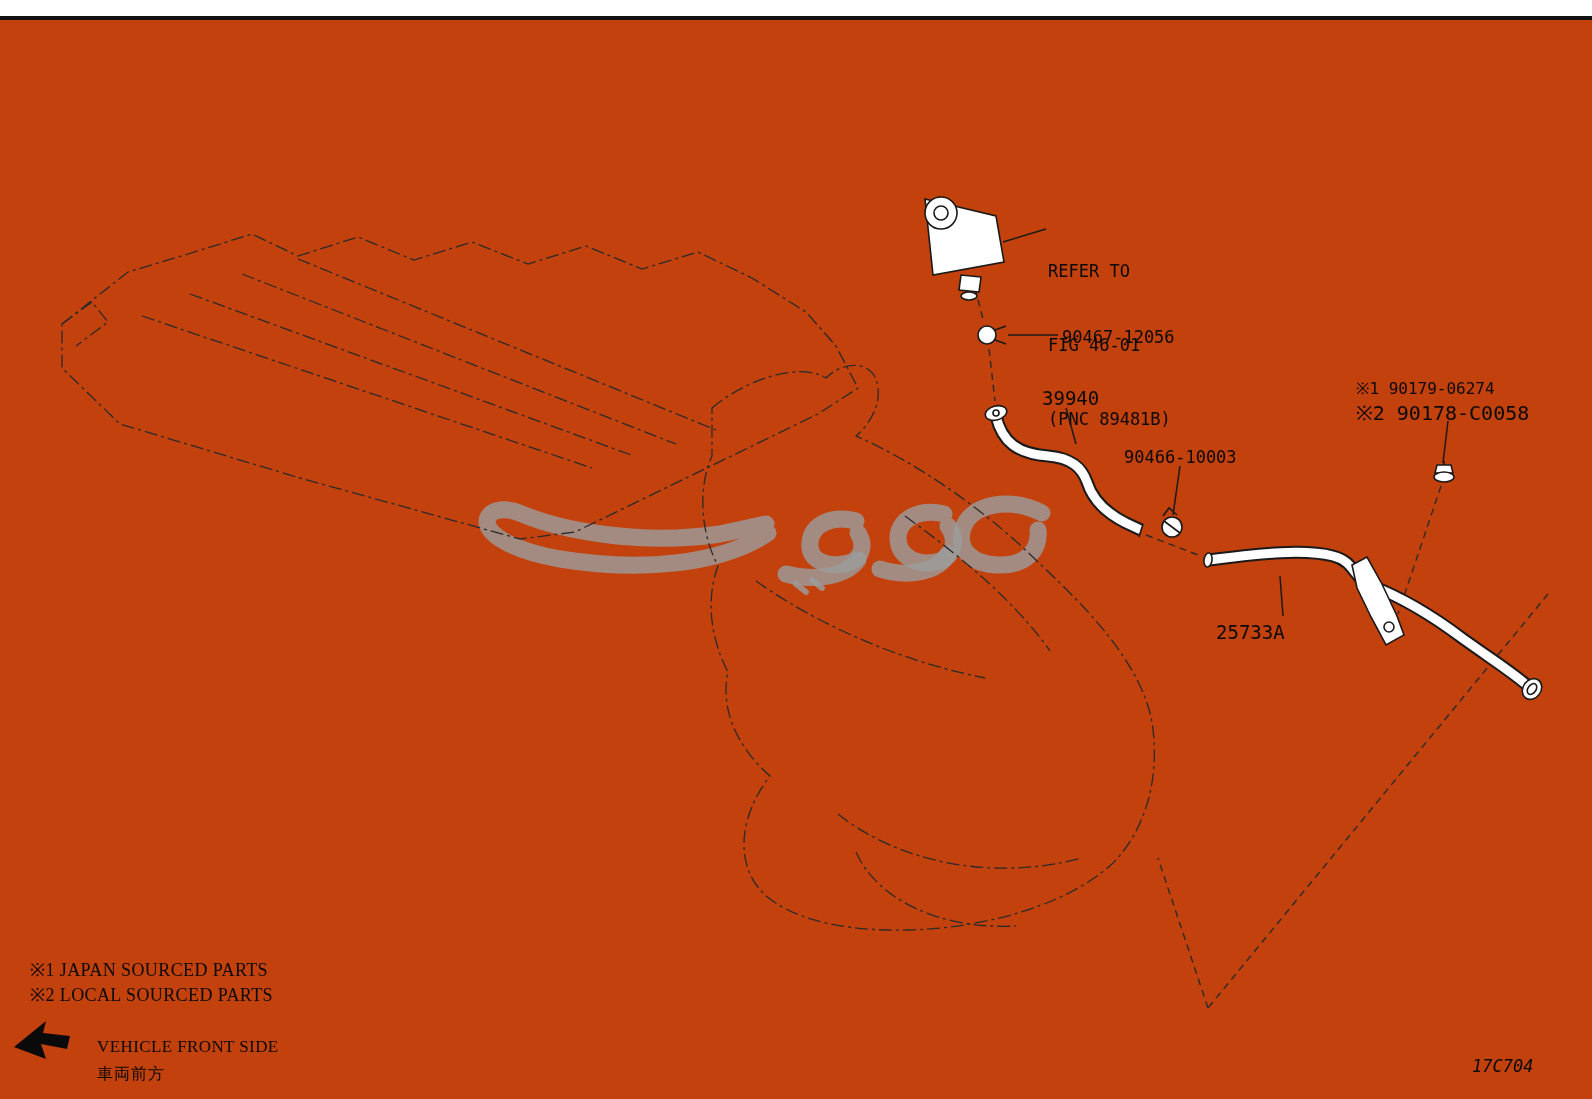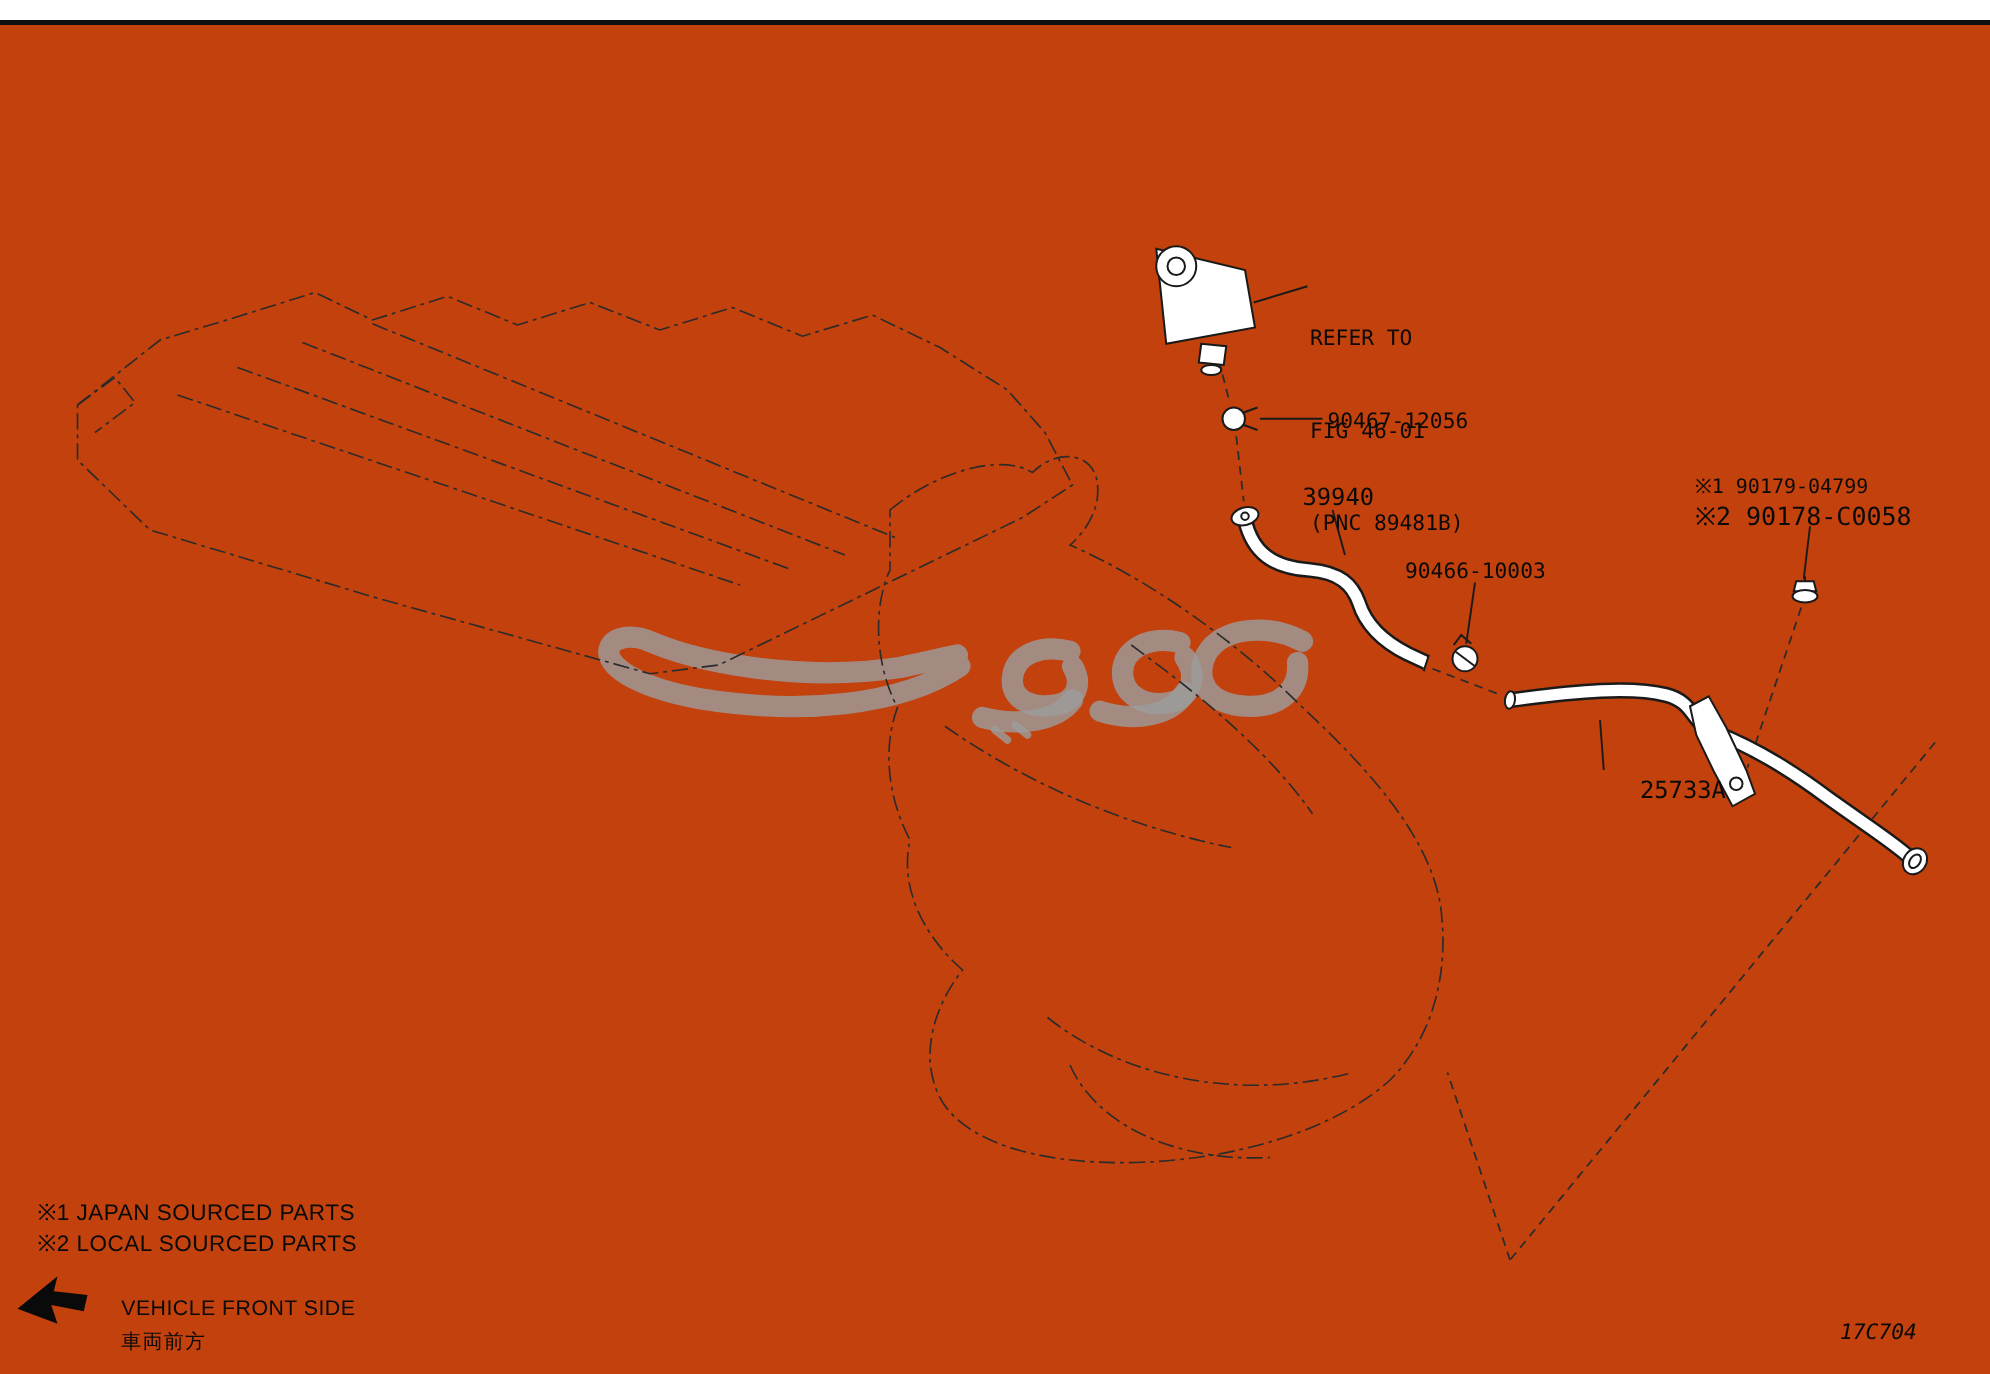"※1 90179-04799" div.label { text: 90179-04799 -> 90179-06274 }
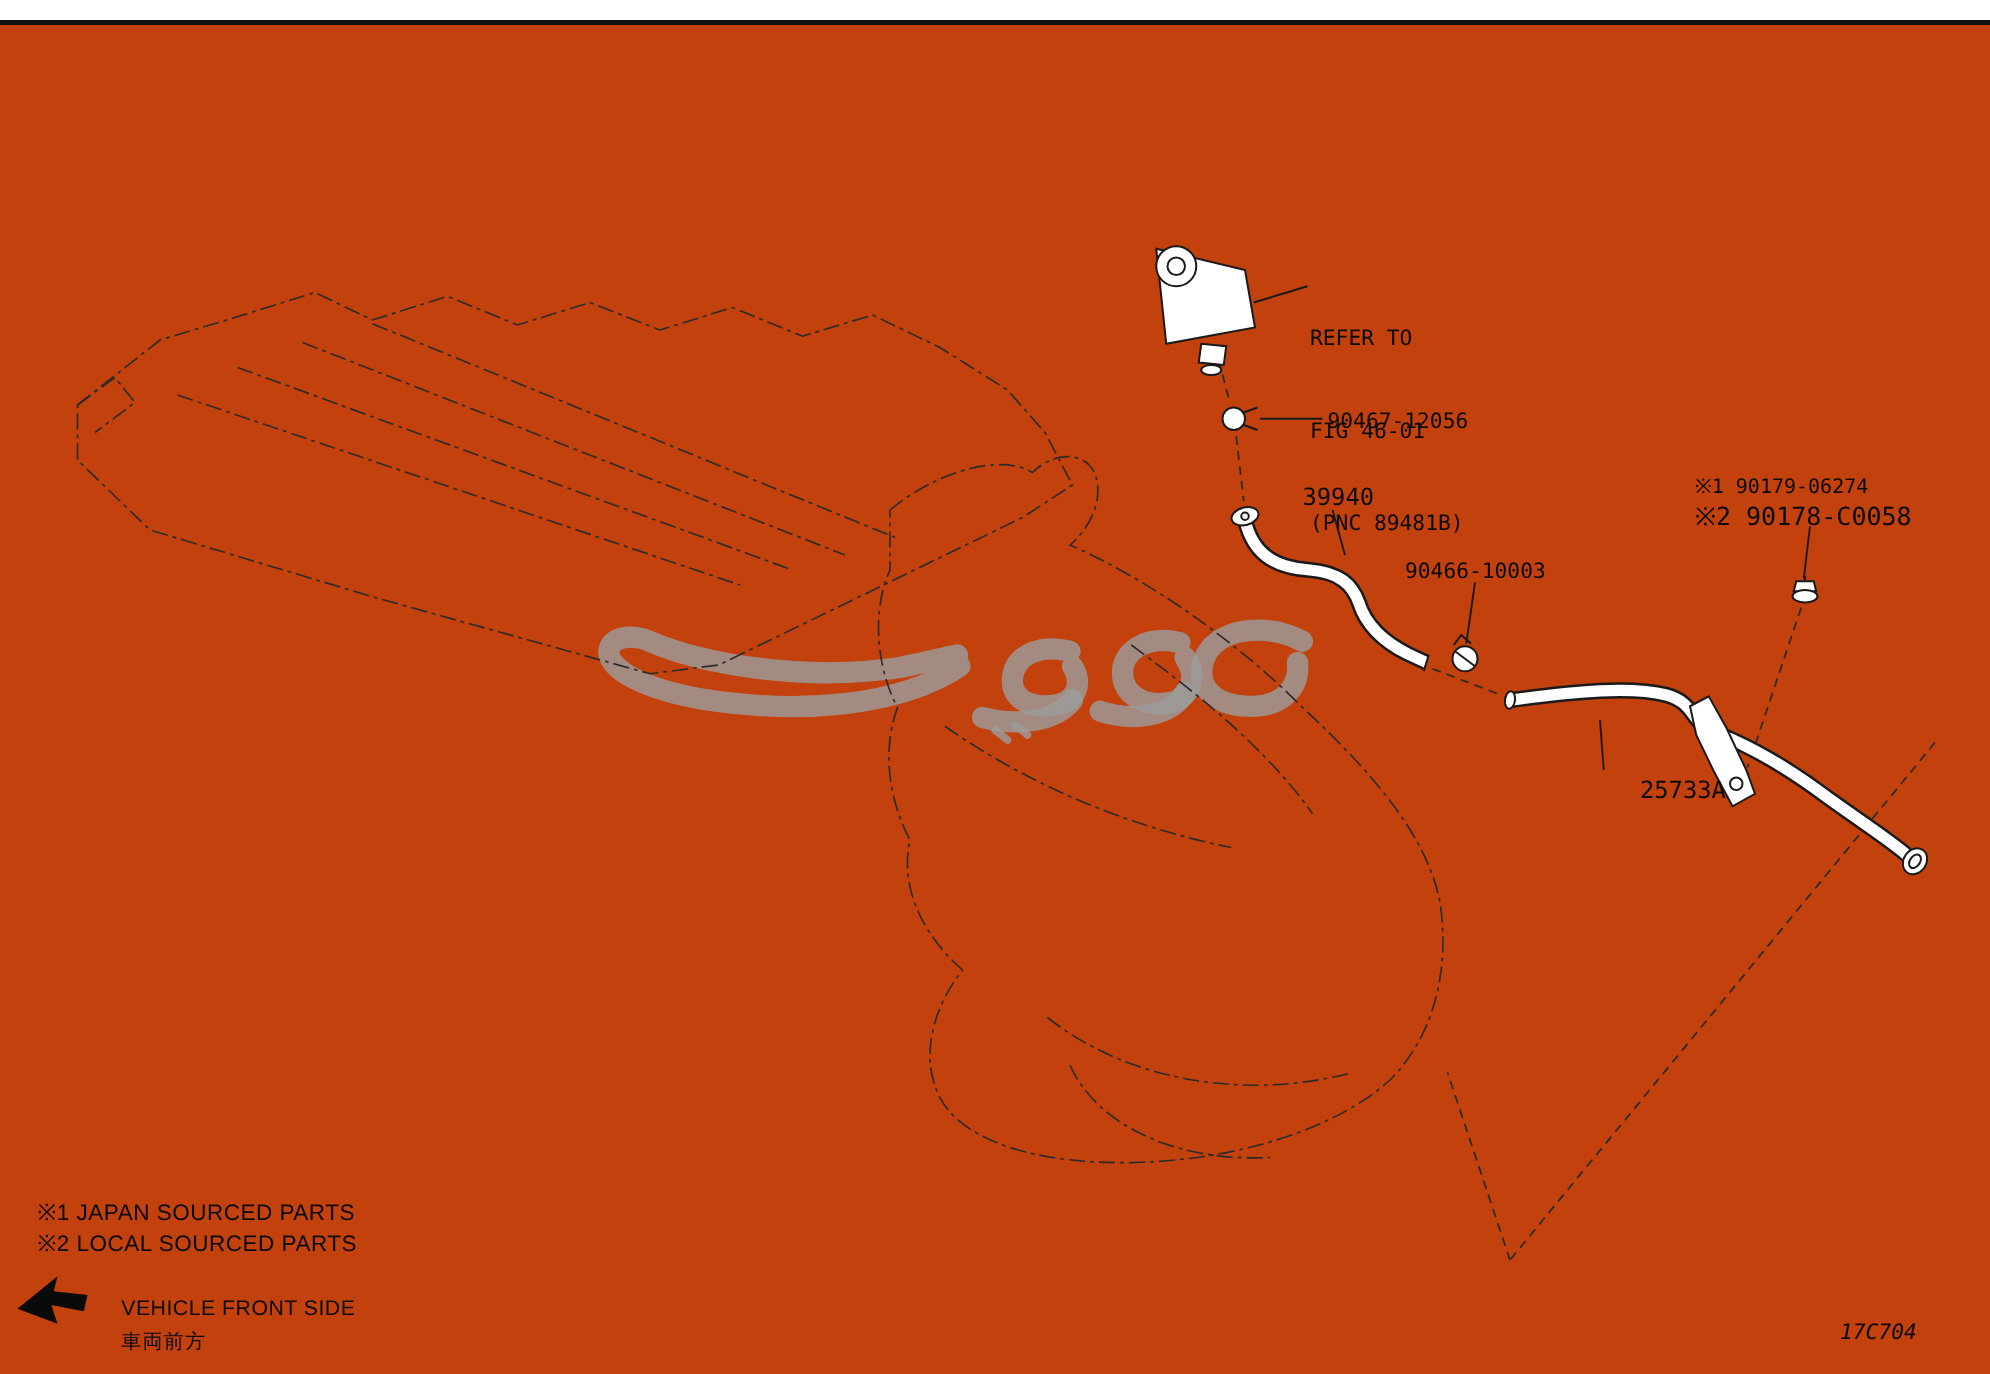"25733A" div.label { left: 1312px -> 1216px }
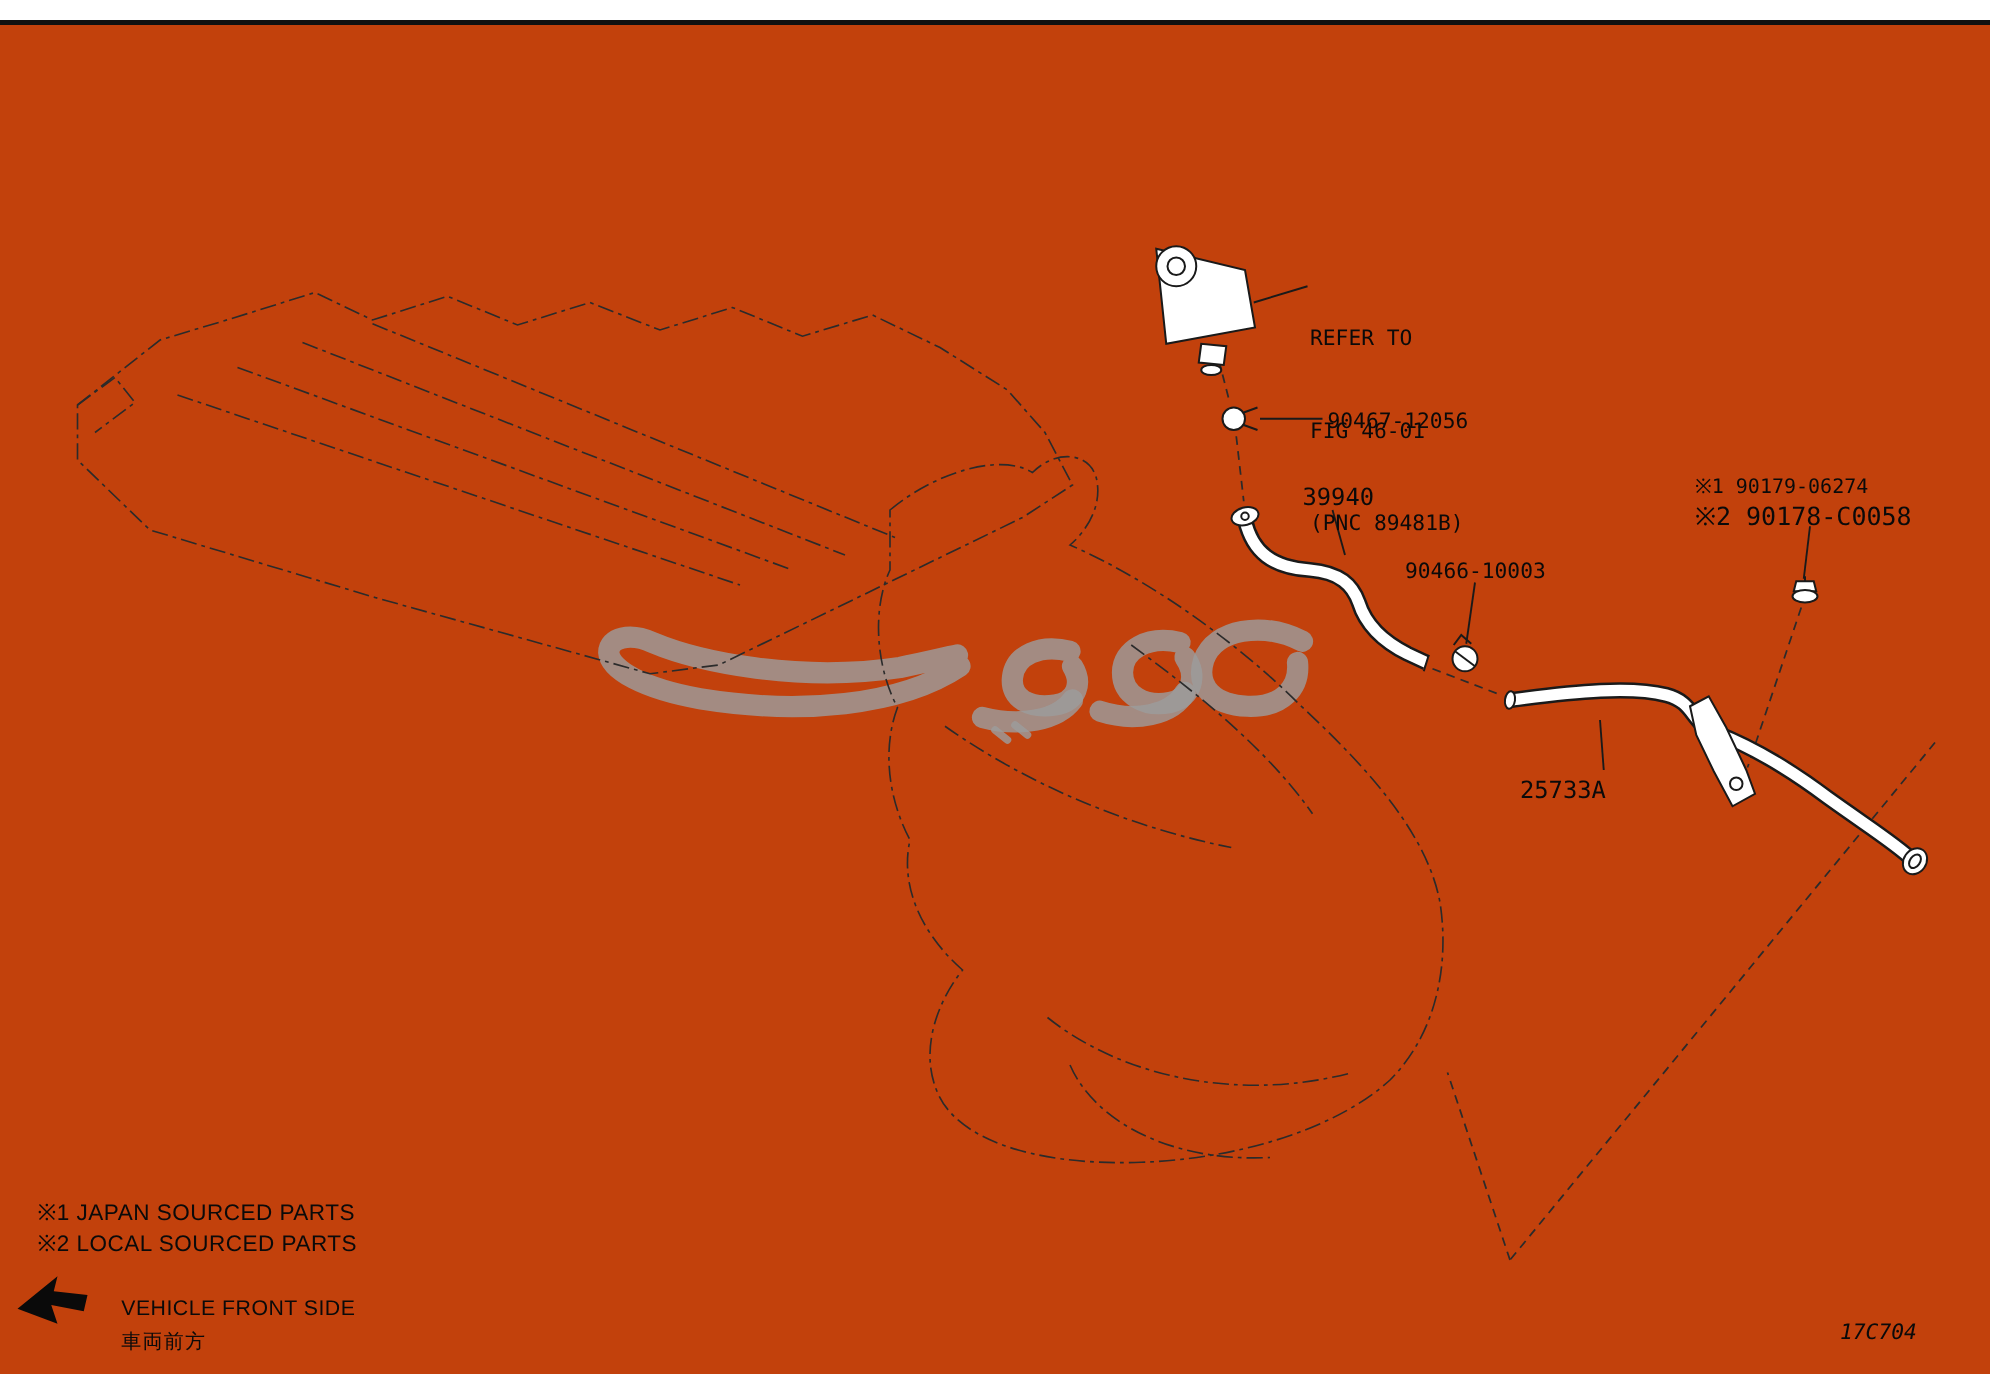"※1 JAPAN SOURCED PARTS" .label.sans { font-family: Liberation Sans, sans-serif -> Liberation Serif, serif }
